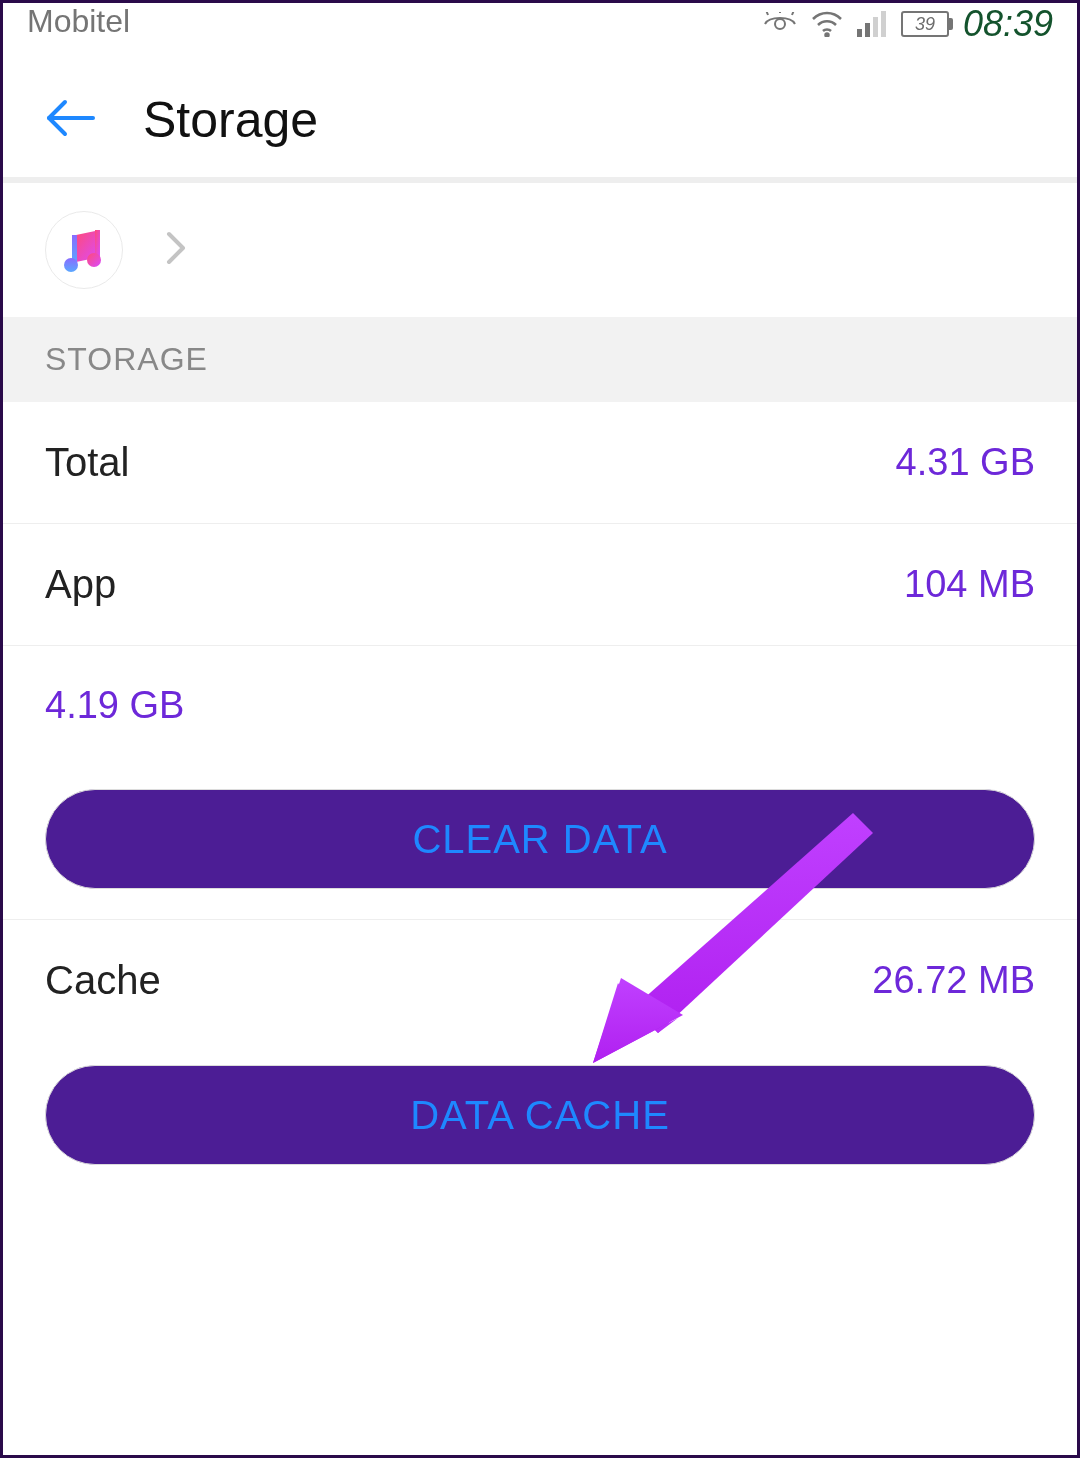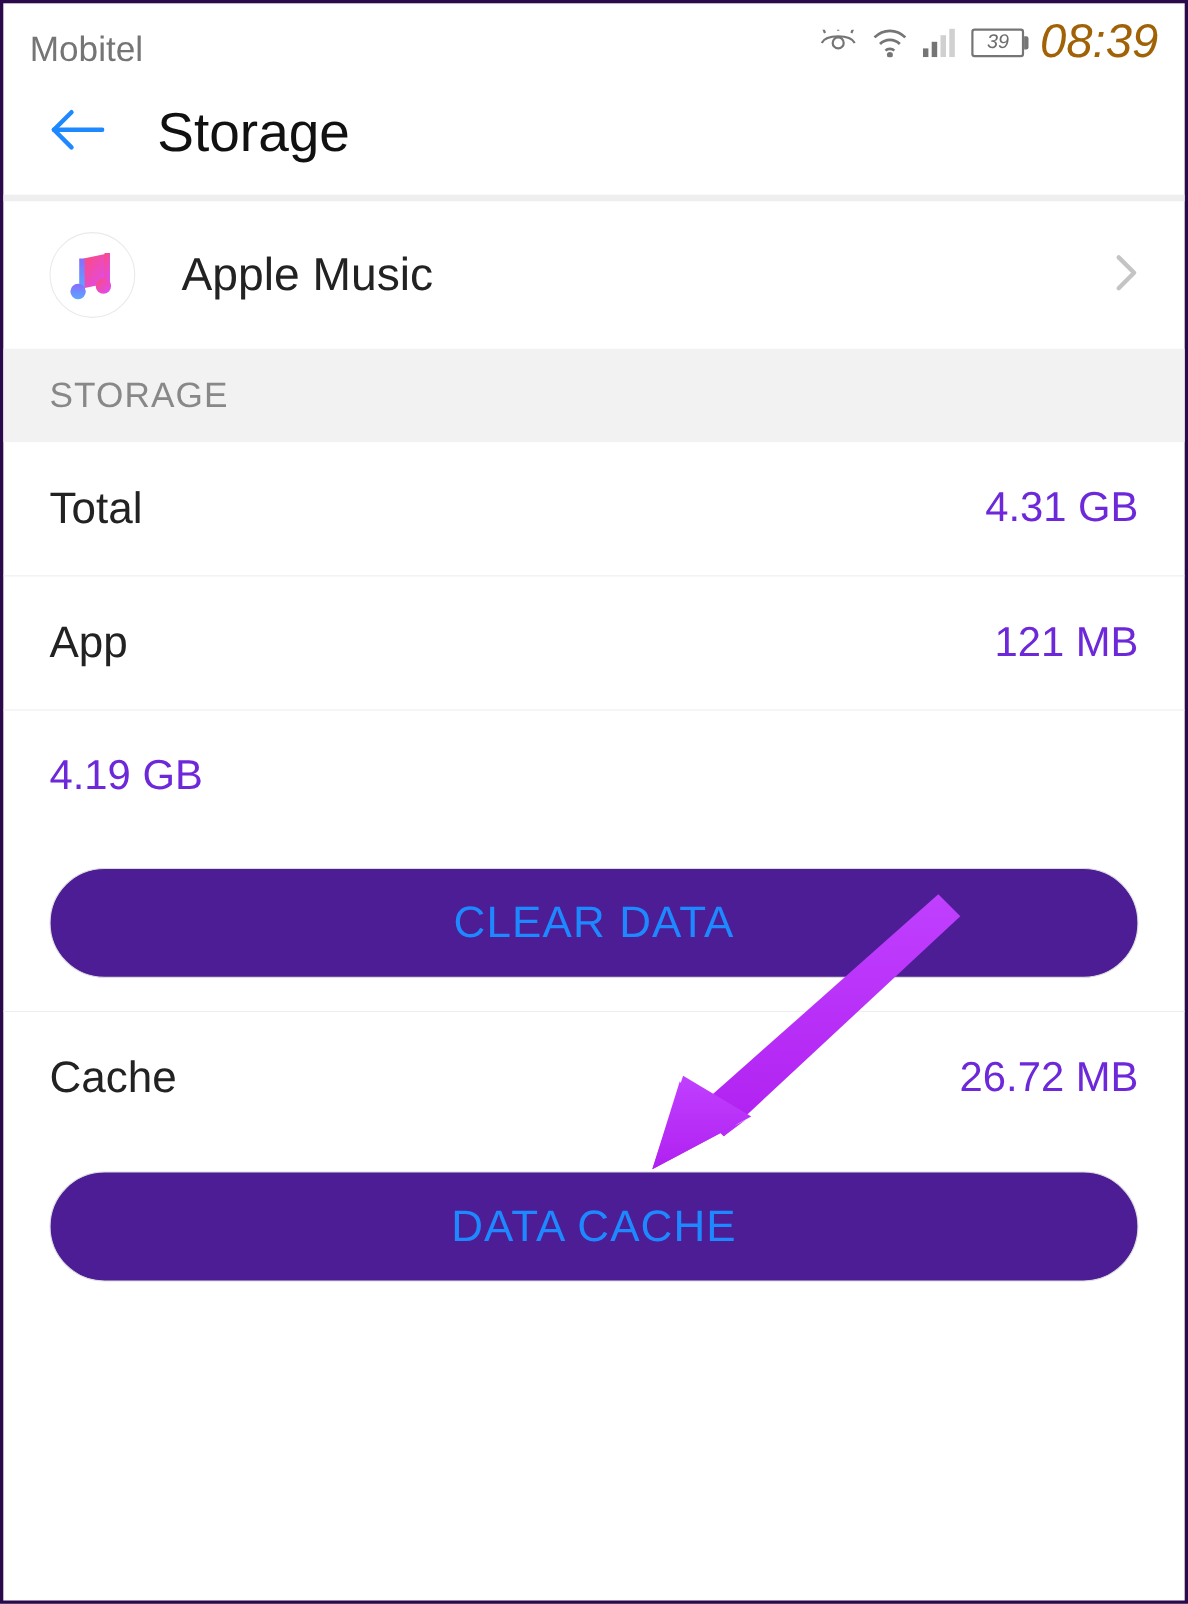"Mobitel" .status-bar { align-items: flex-end -> flex-start }
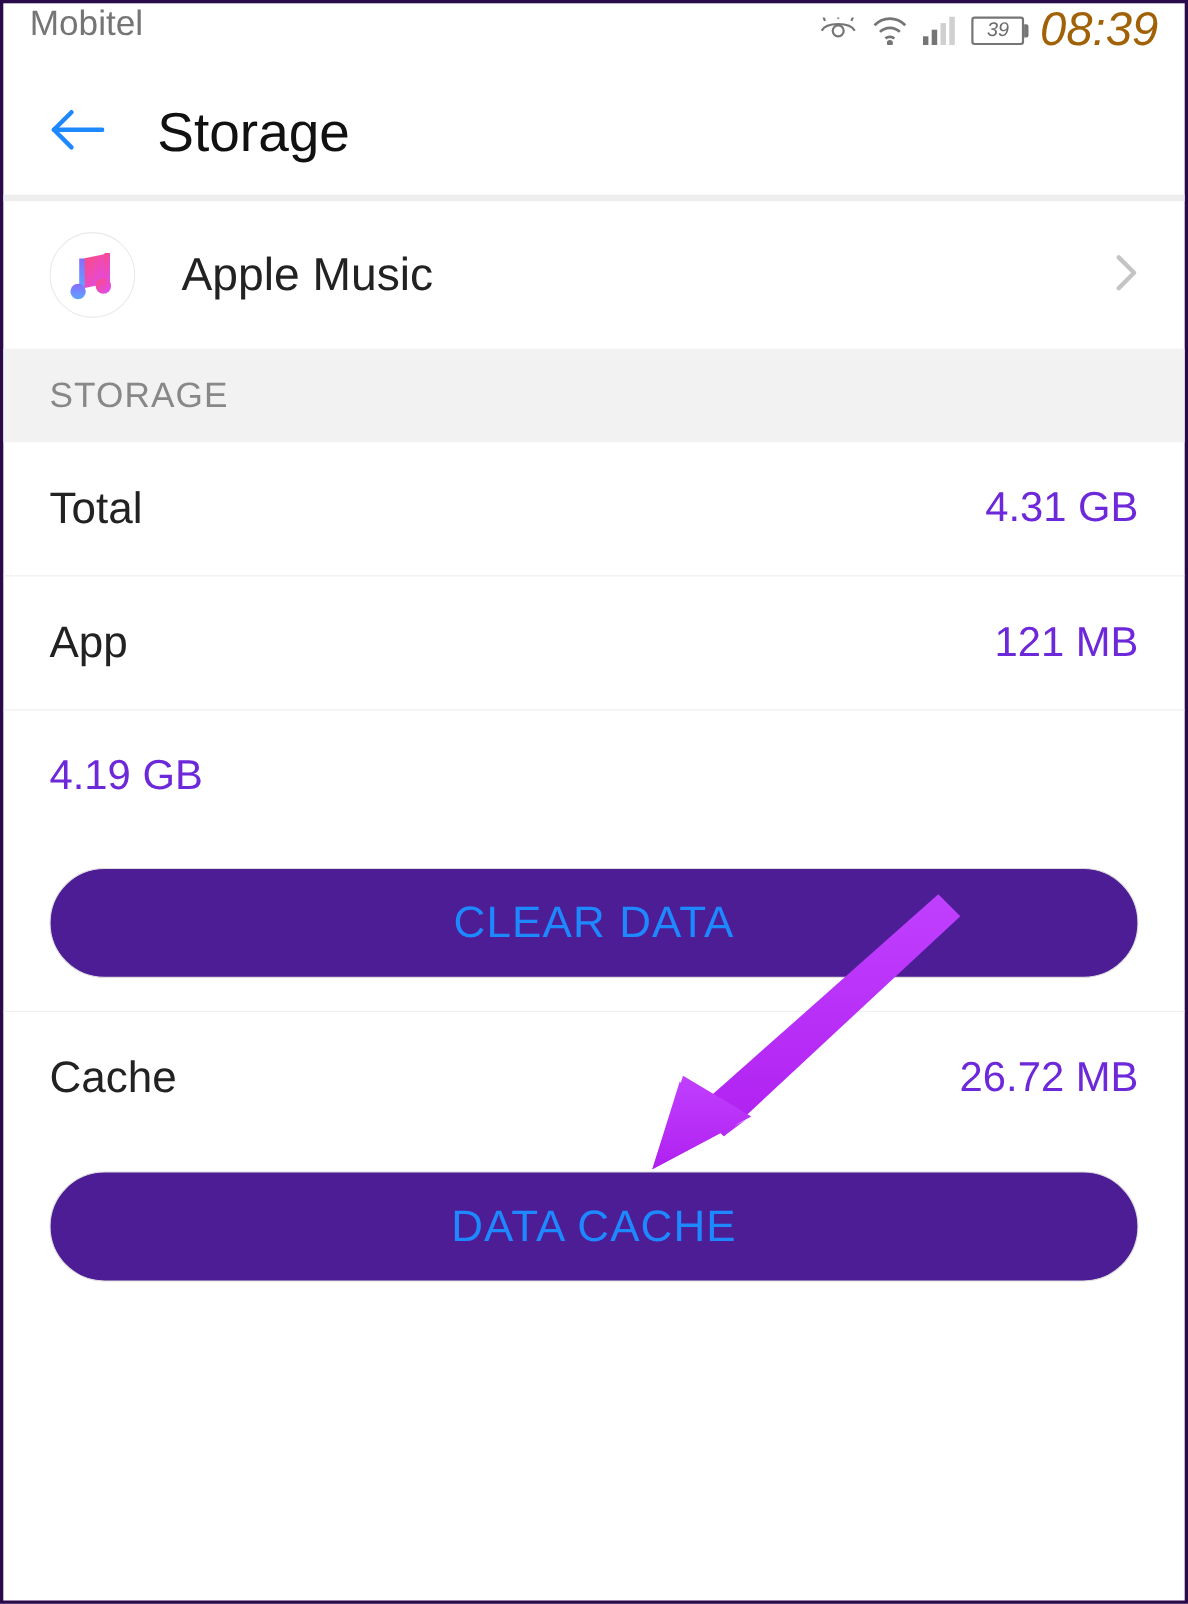"08:39" .clock { color: #a16207 -> #14532d; font-size: 43px -> 36px }
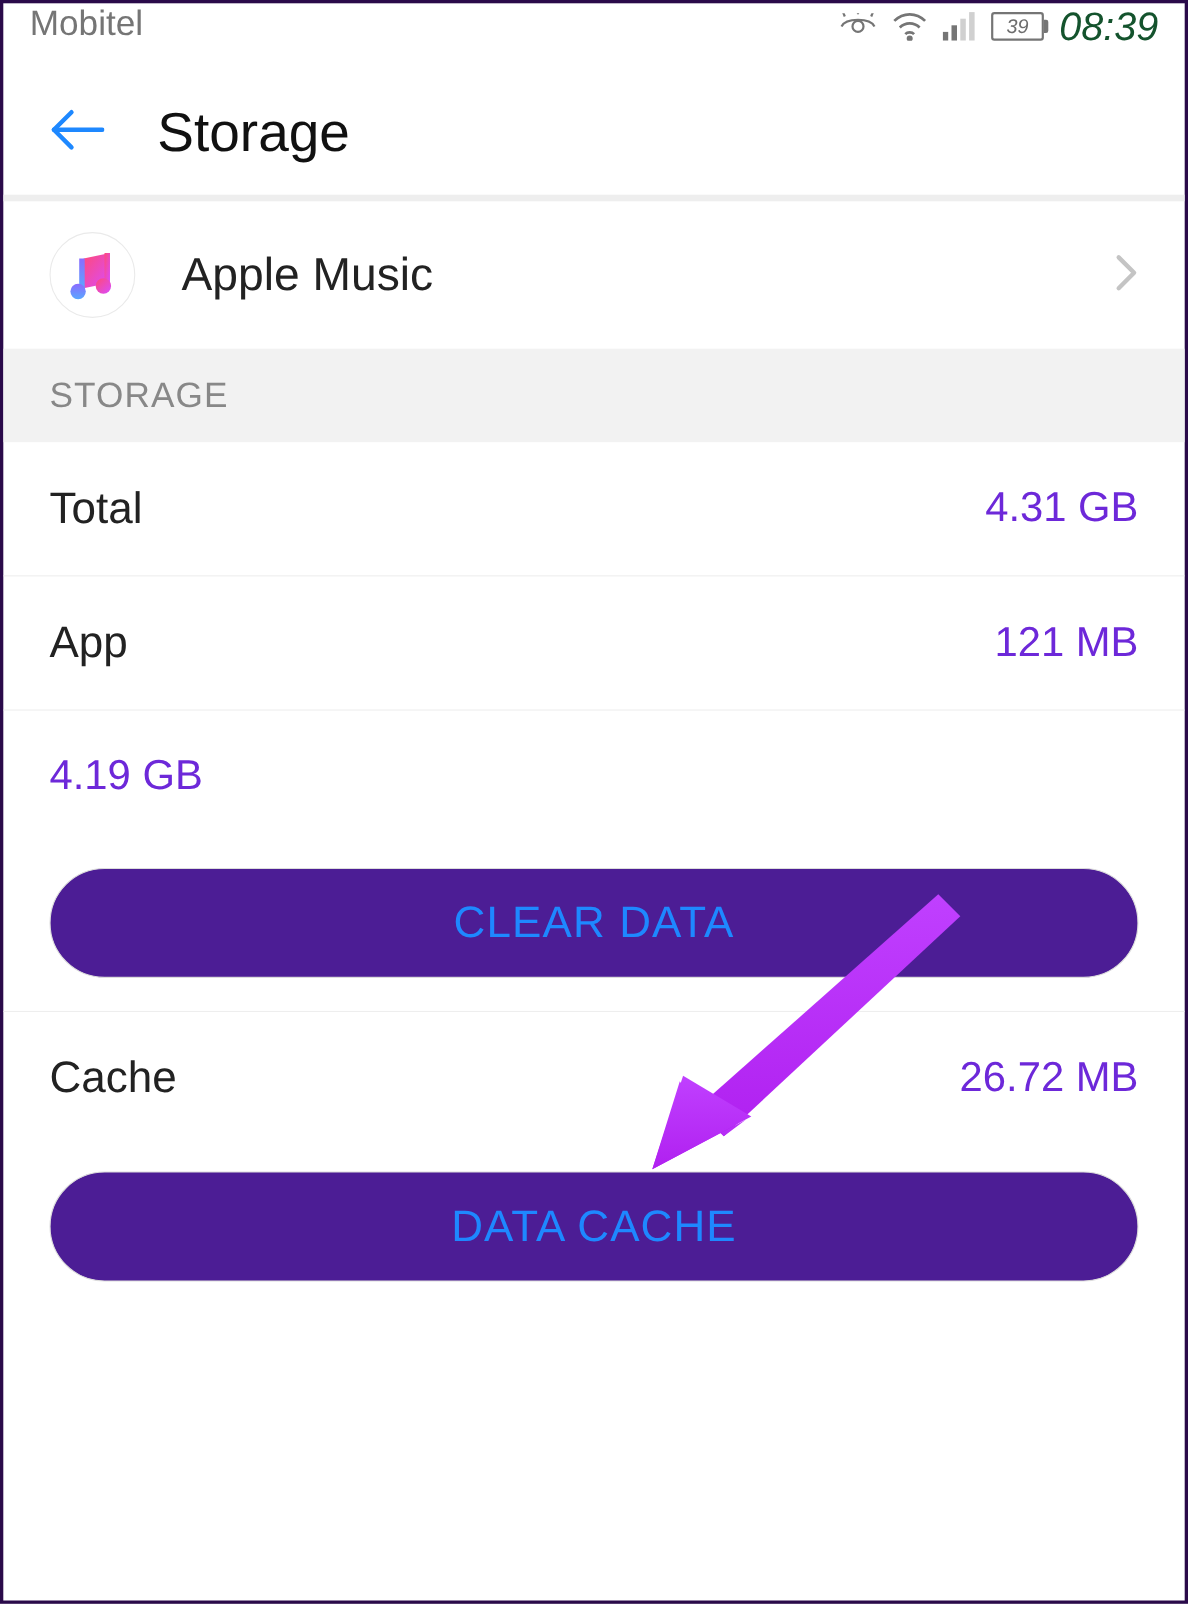"Apple Music" span.app-name { html: <span>Apple Music</span> -> none }
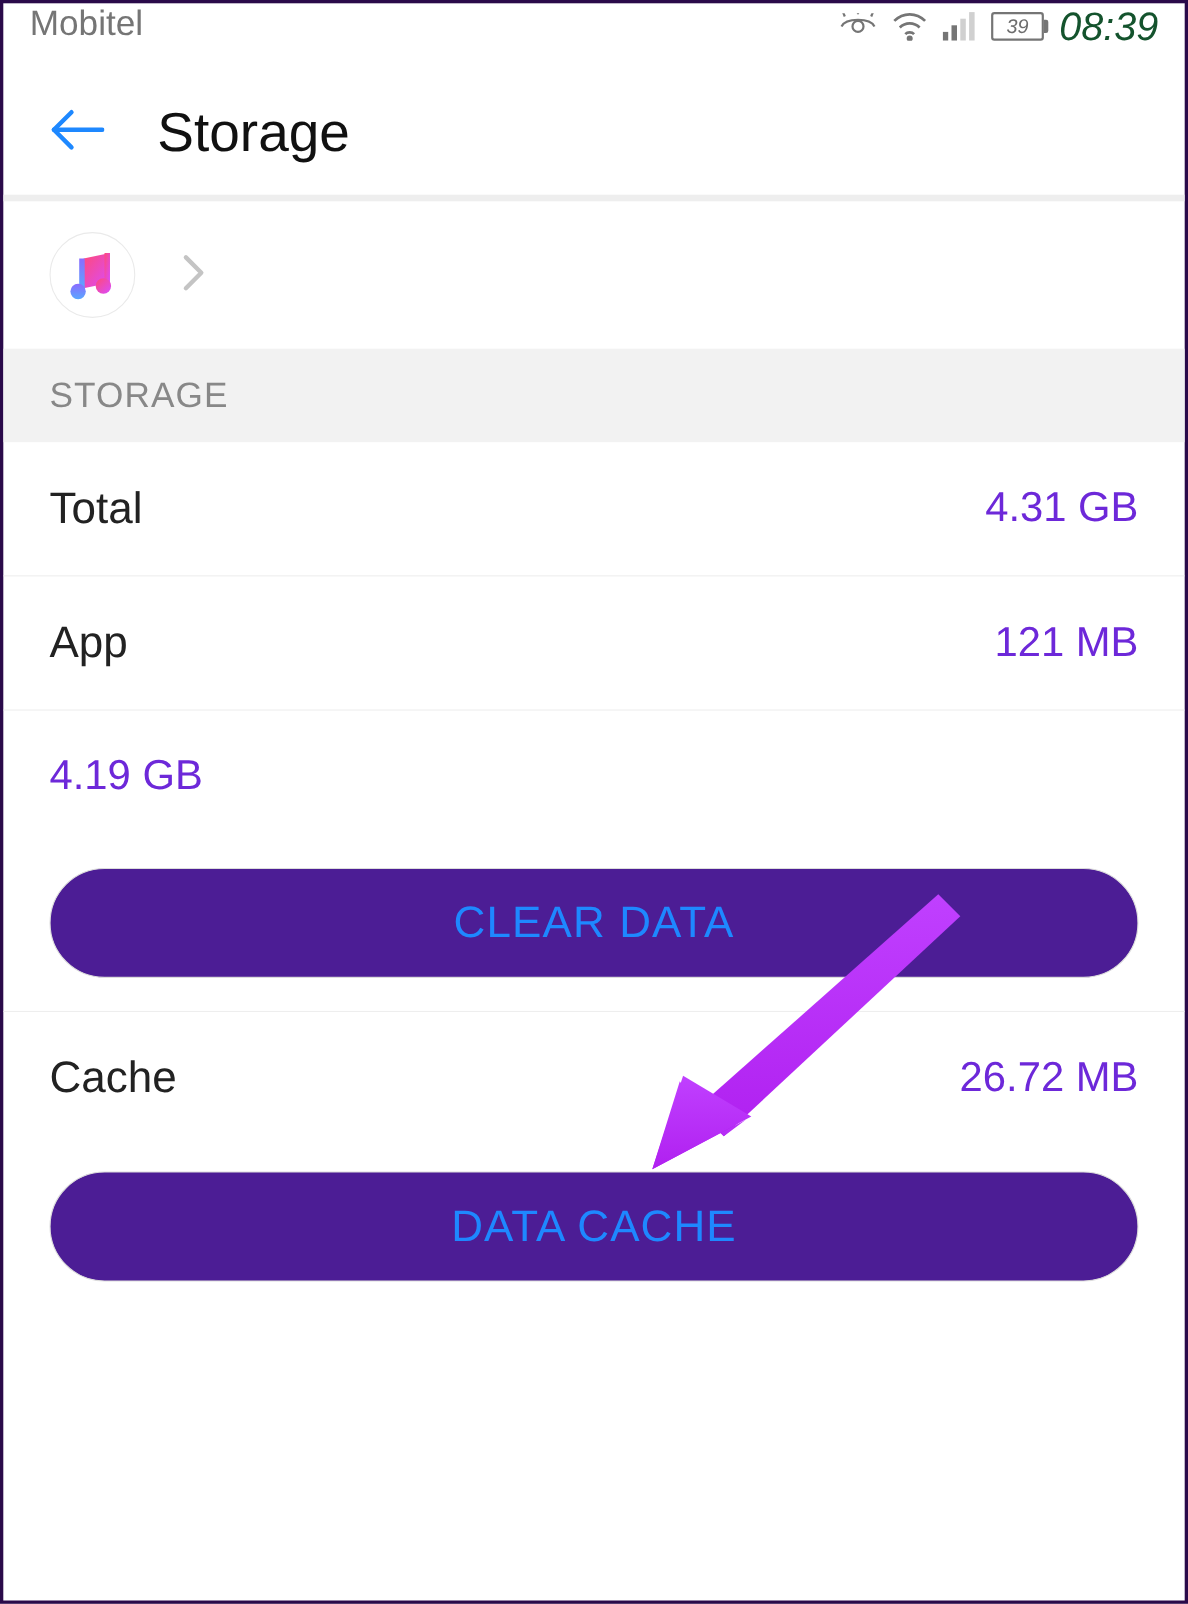"121 MB" span.value { text: 121 -> 104 }
